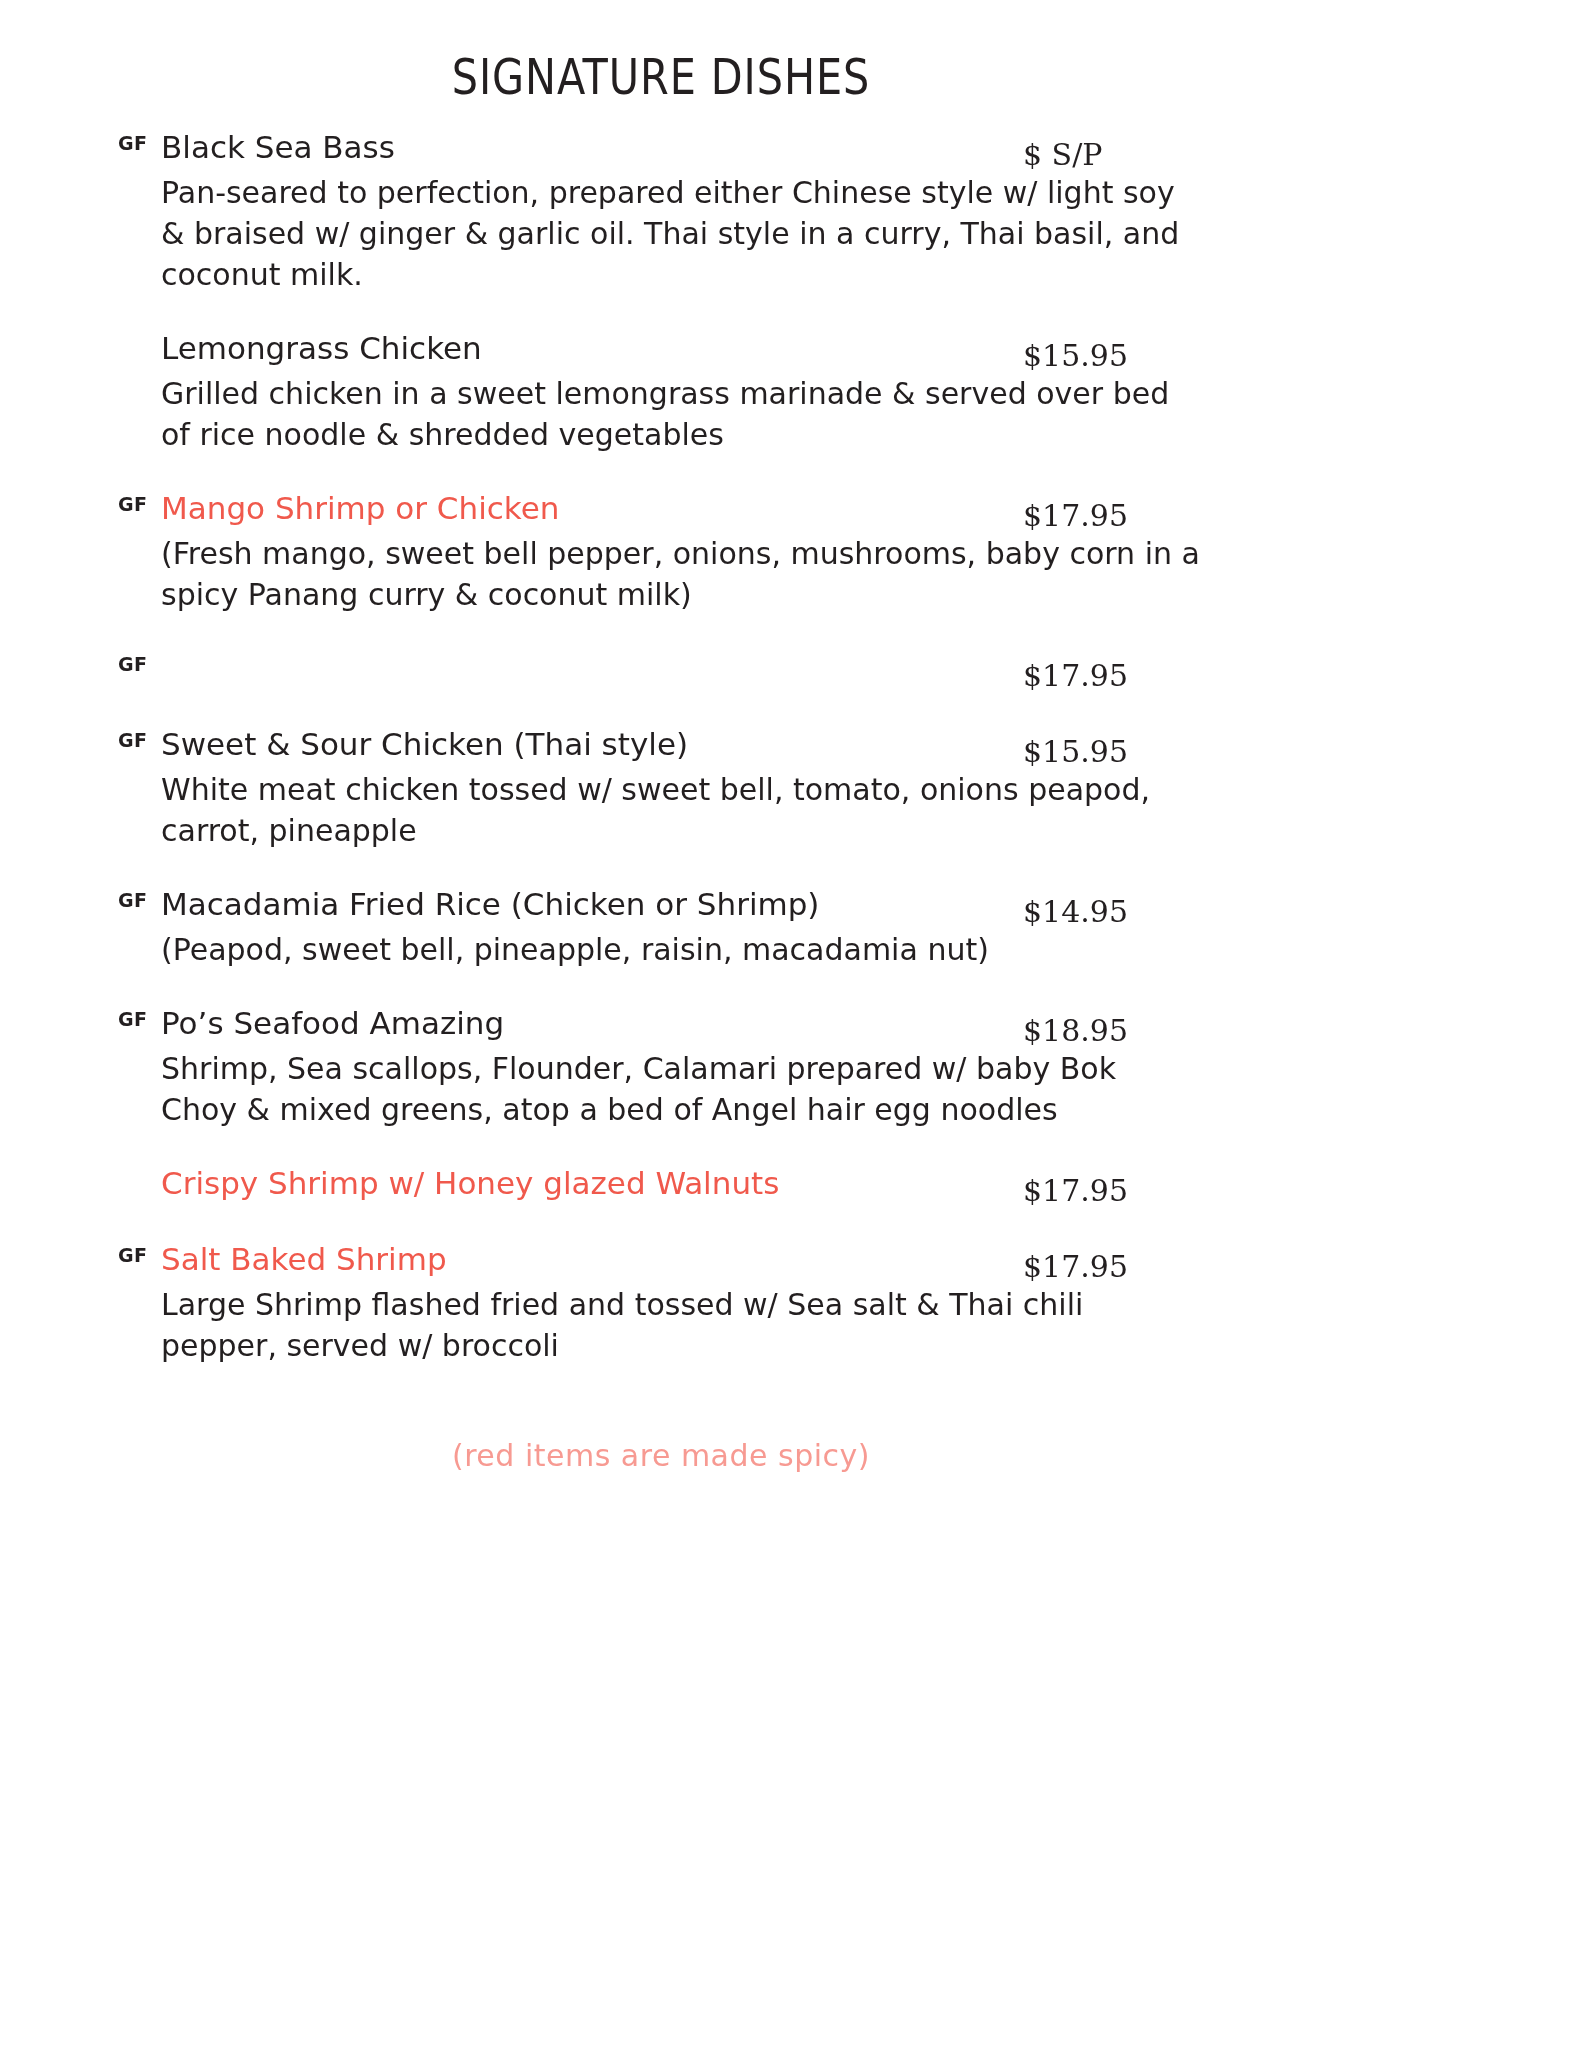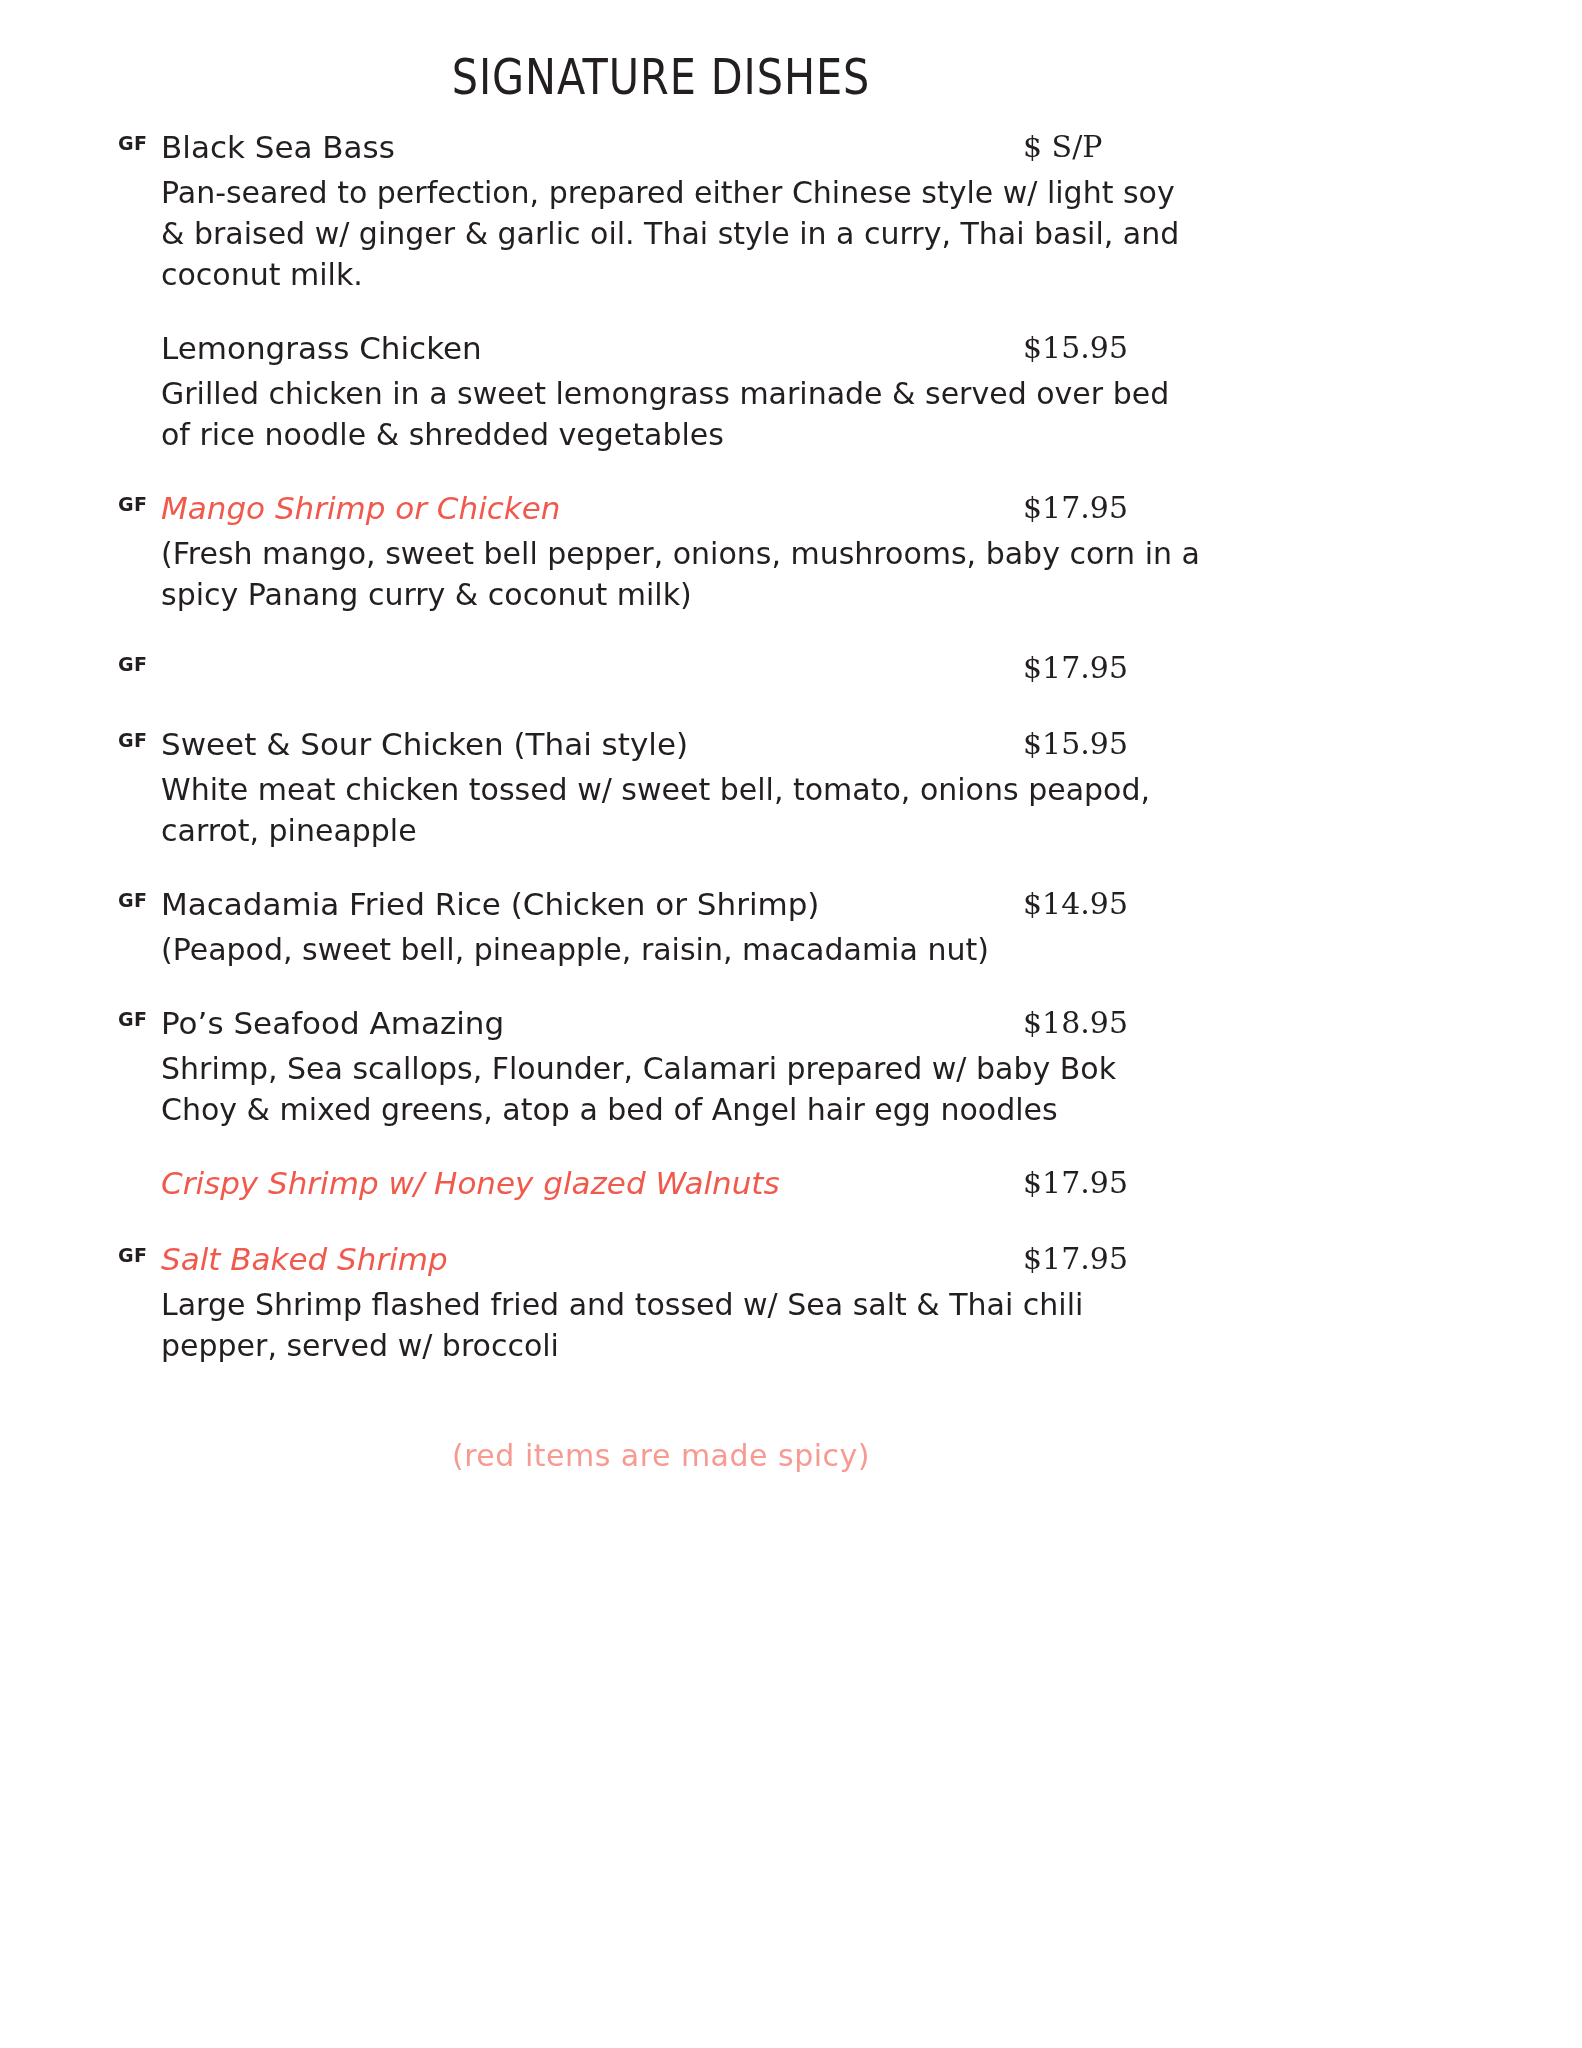"$ S/P" .price { top: 0 -> 8px }
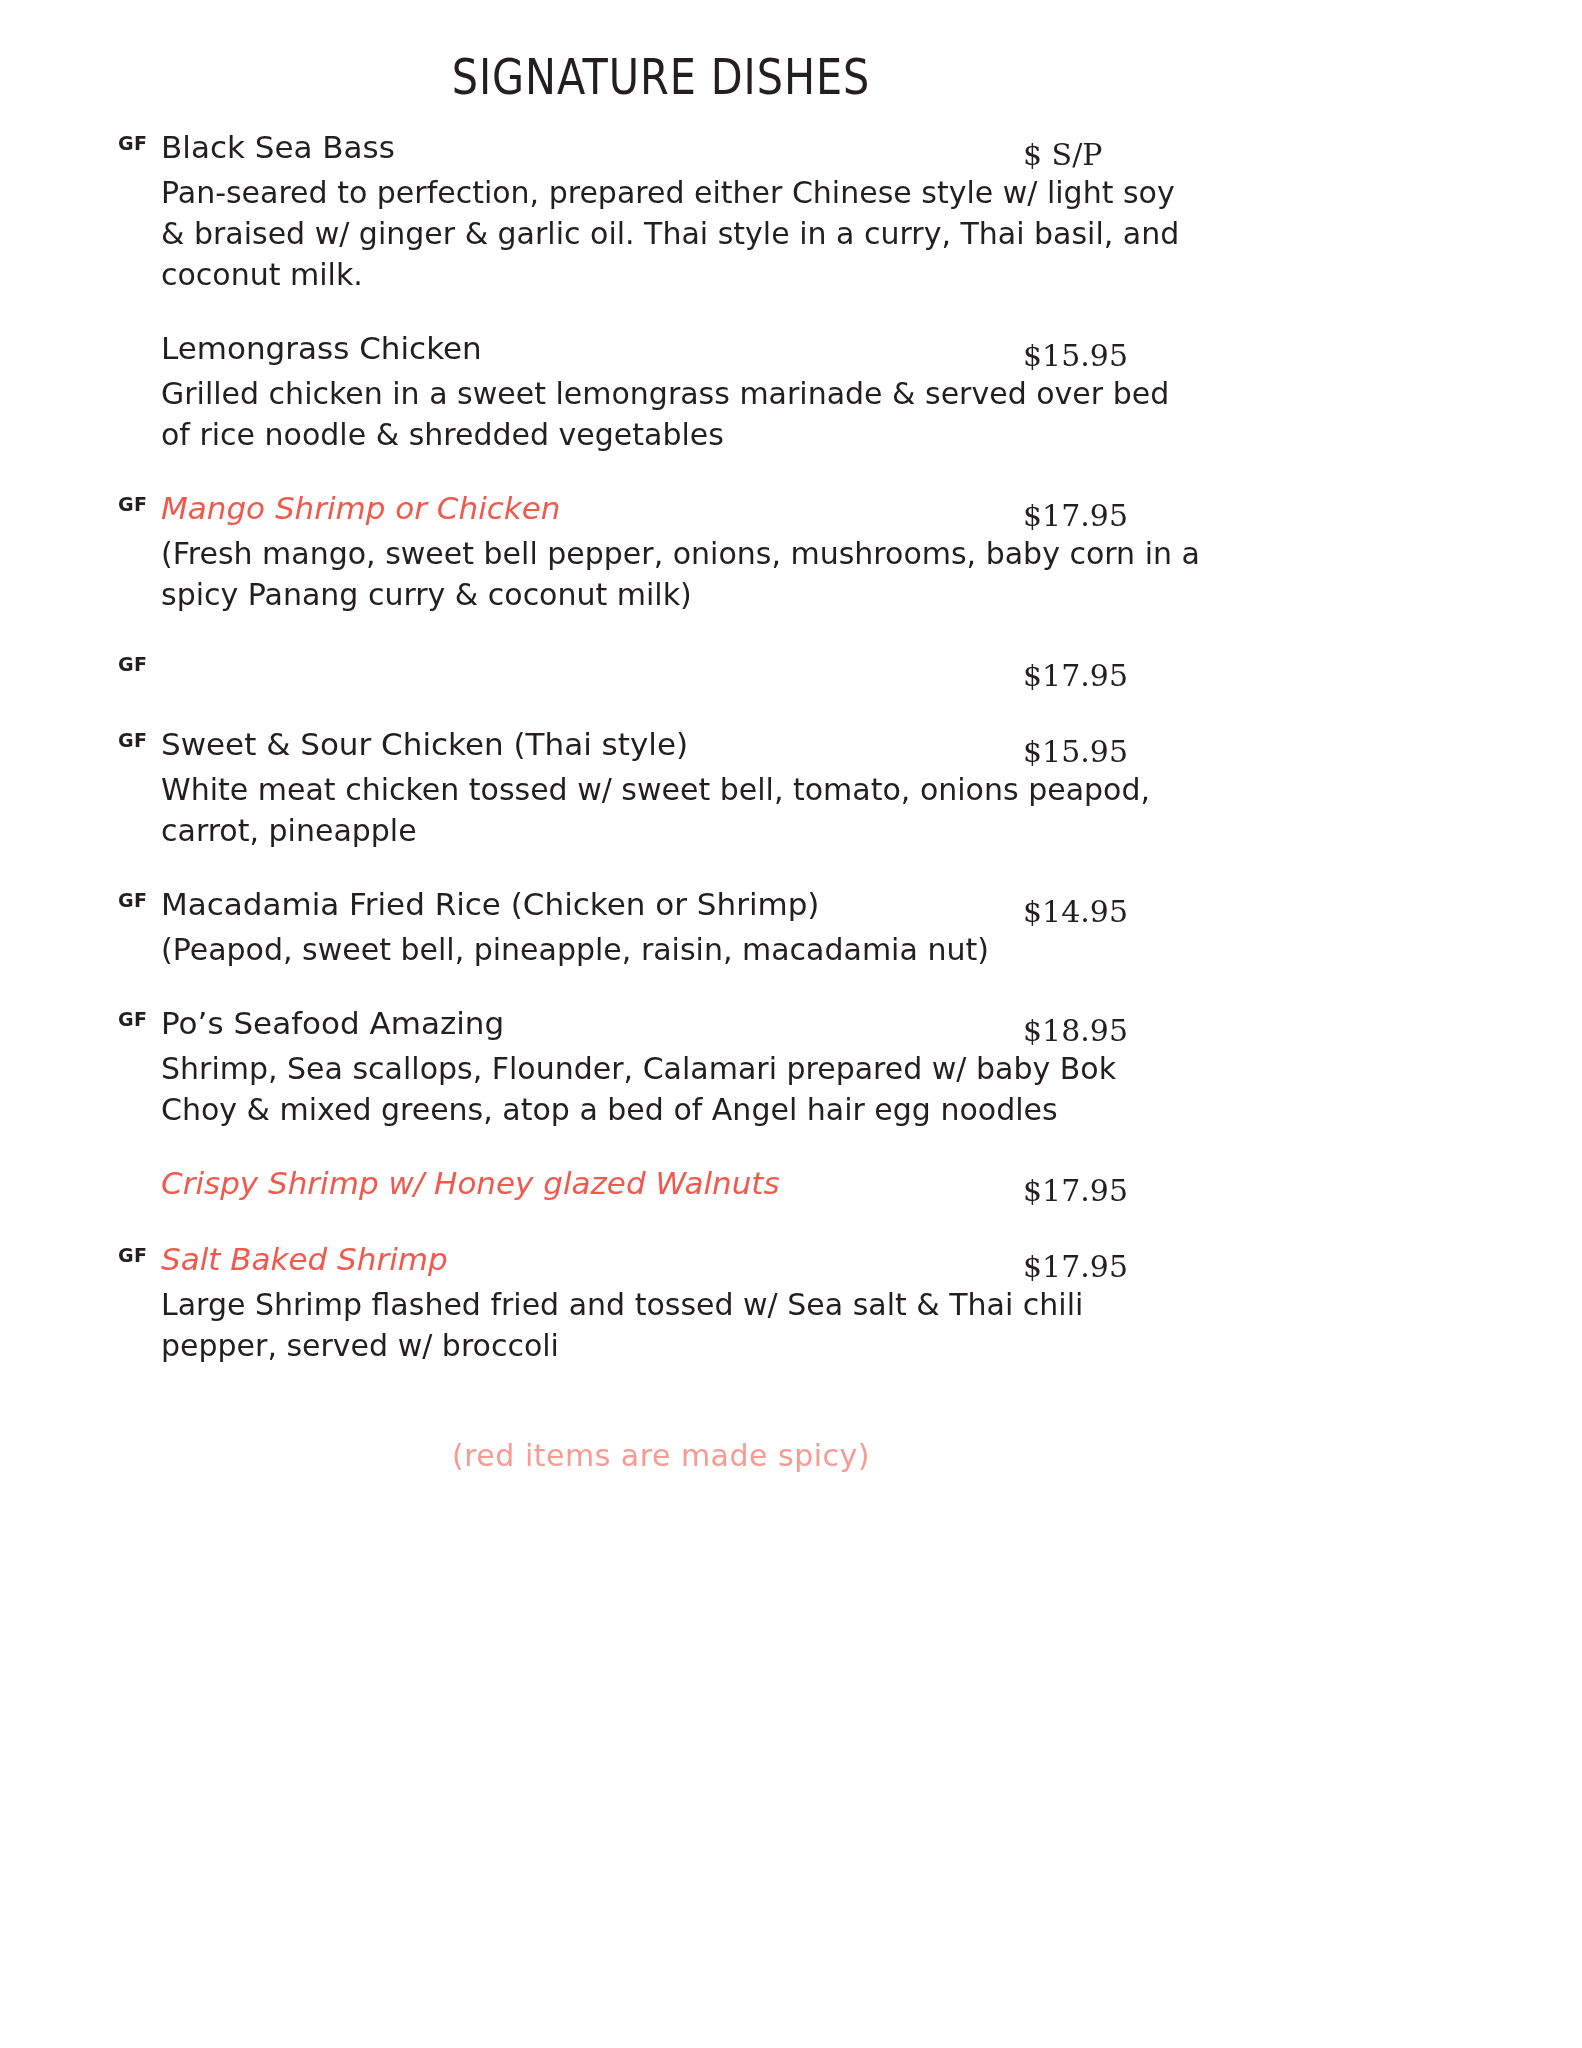"Mango Shrimp or Chicken" .name.spicy { font-style: italic -> none }
